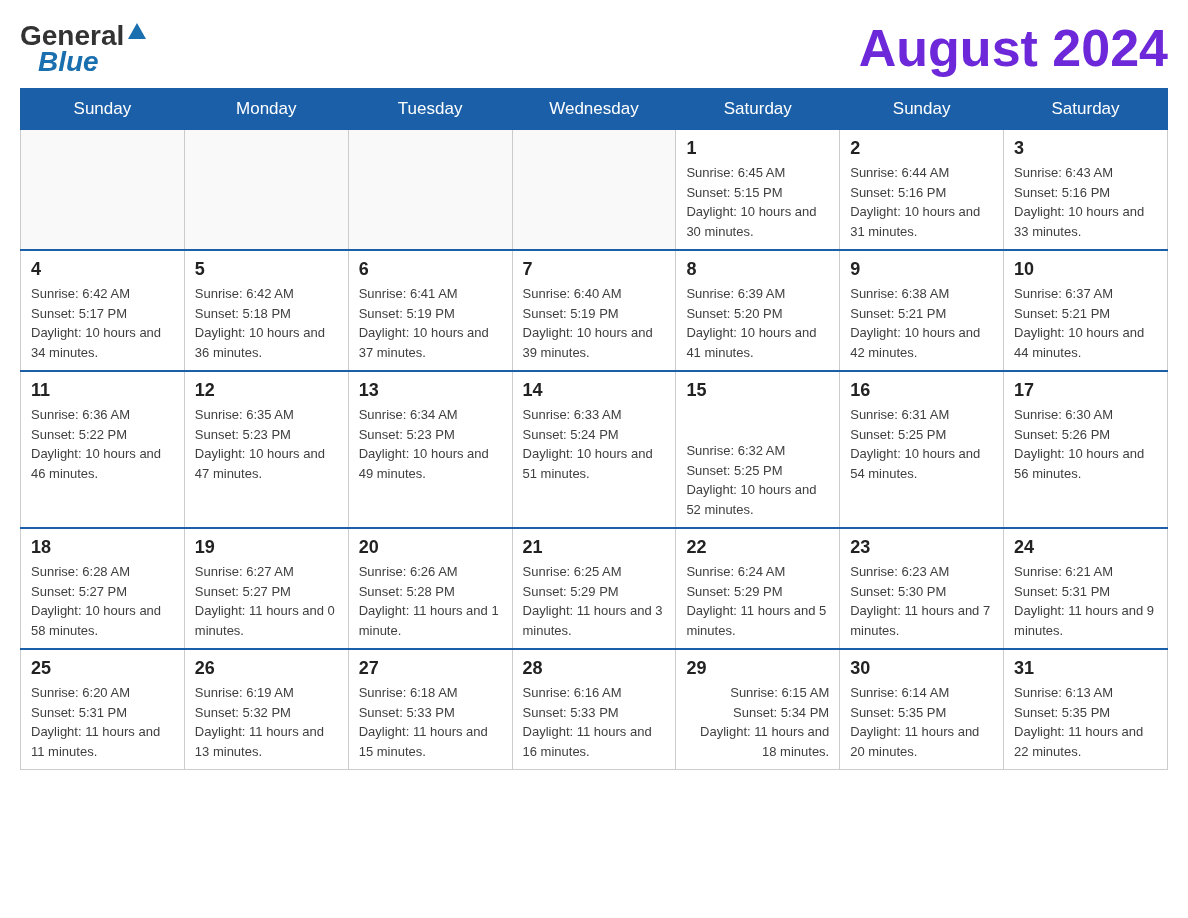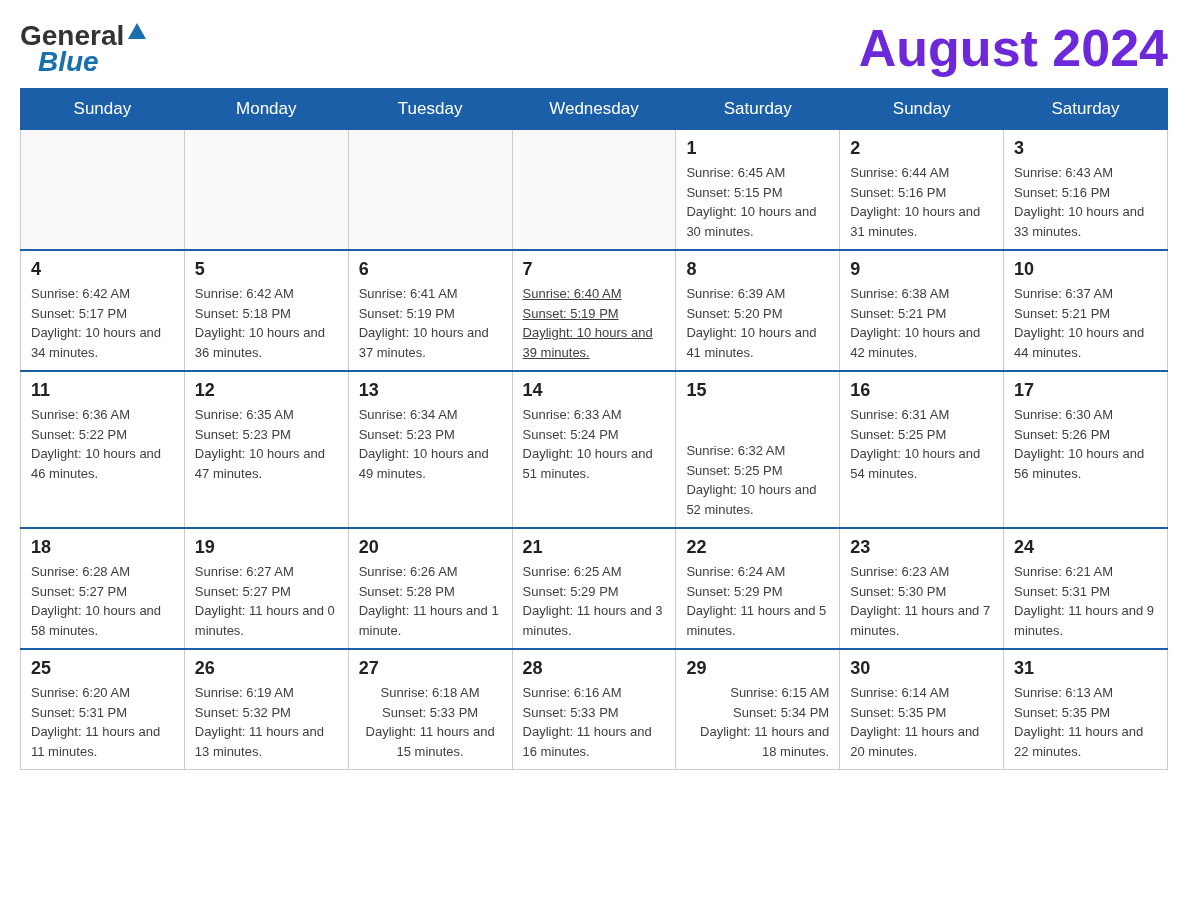"Sunrise: 6:40 AM" div.day-info { text-decoration: underline -> none }
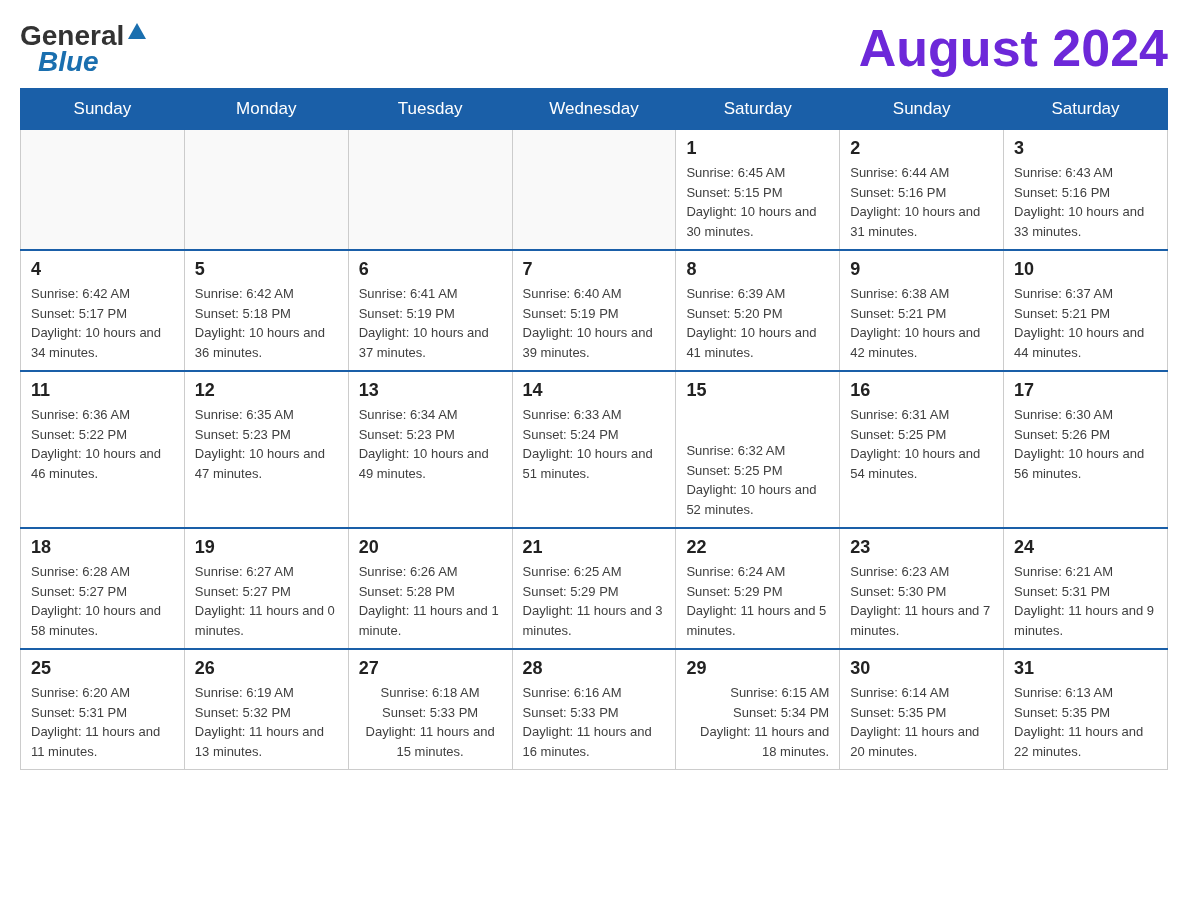"Sunrise: 6:18 AM" div.day-info { text-align: center -> none }
